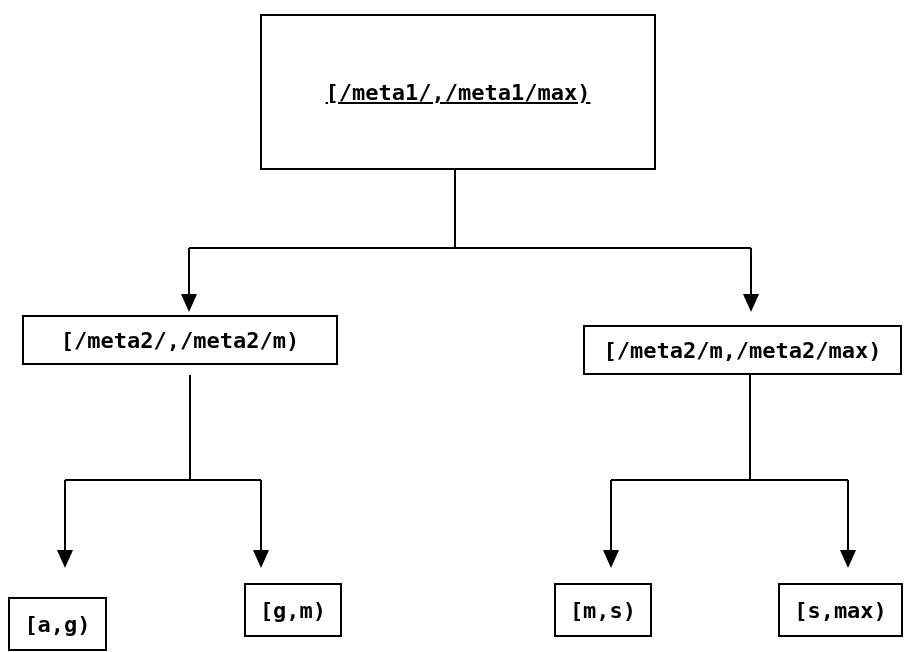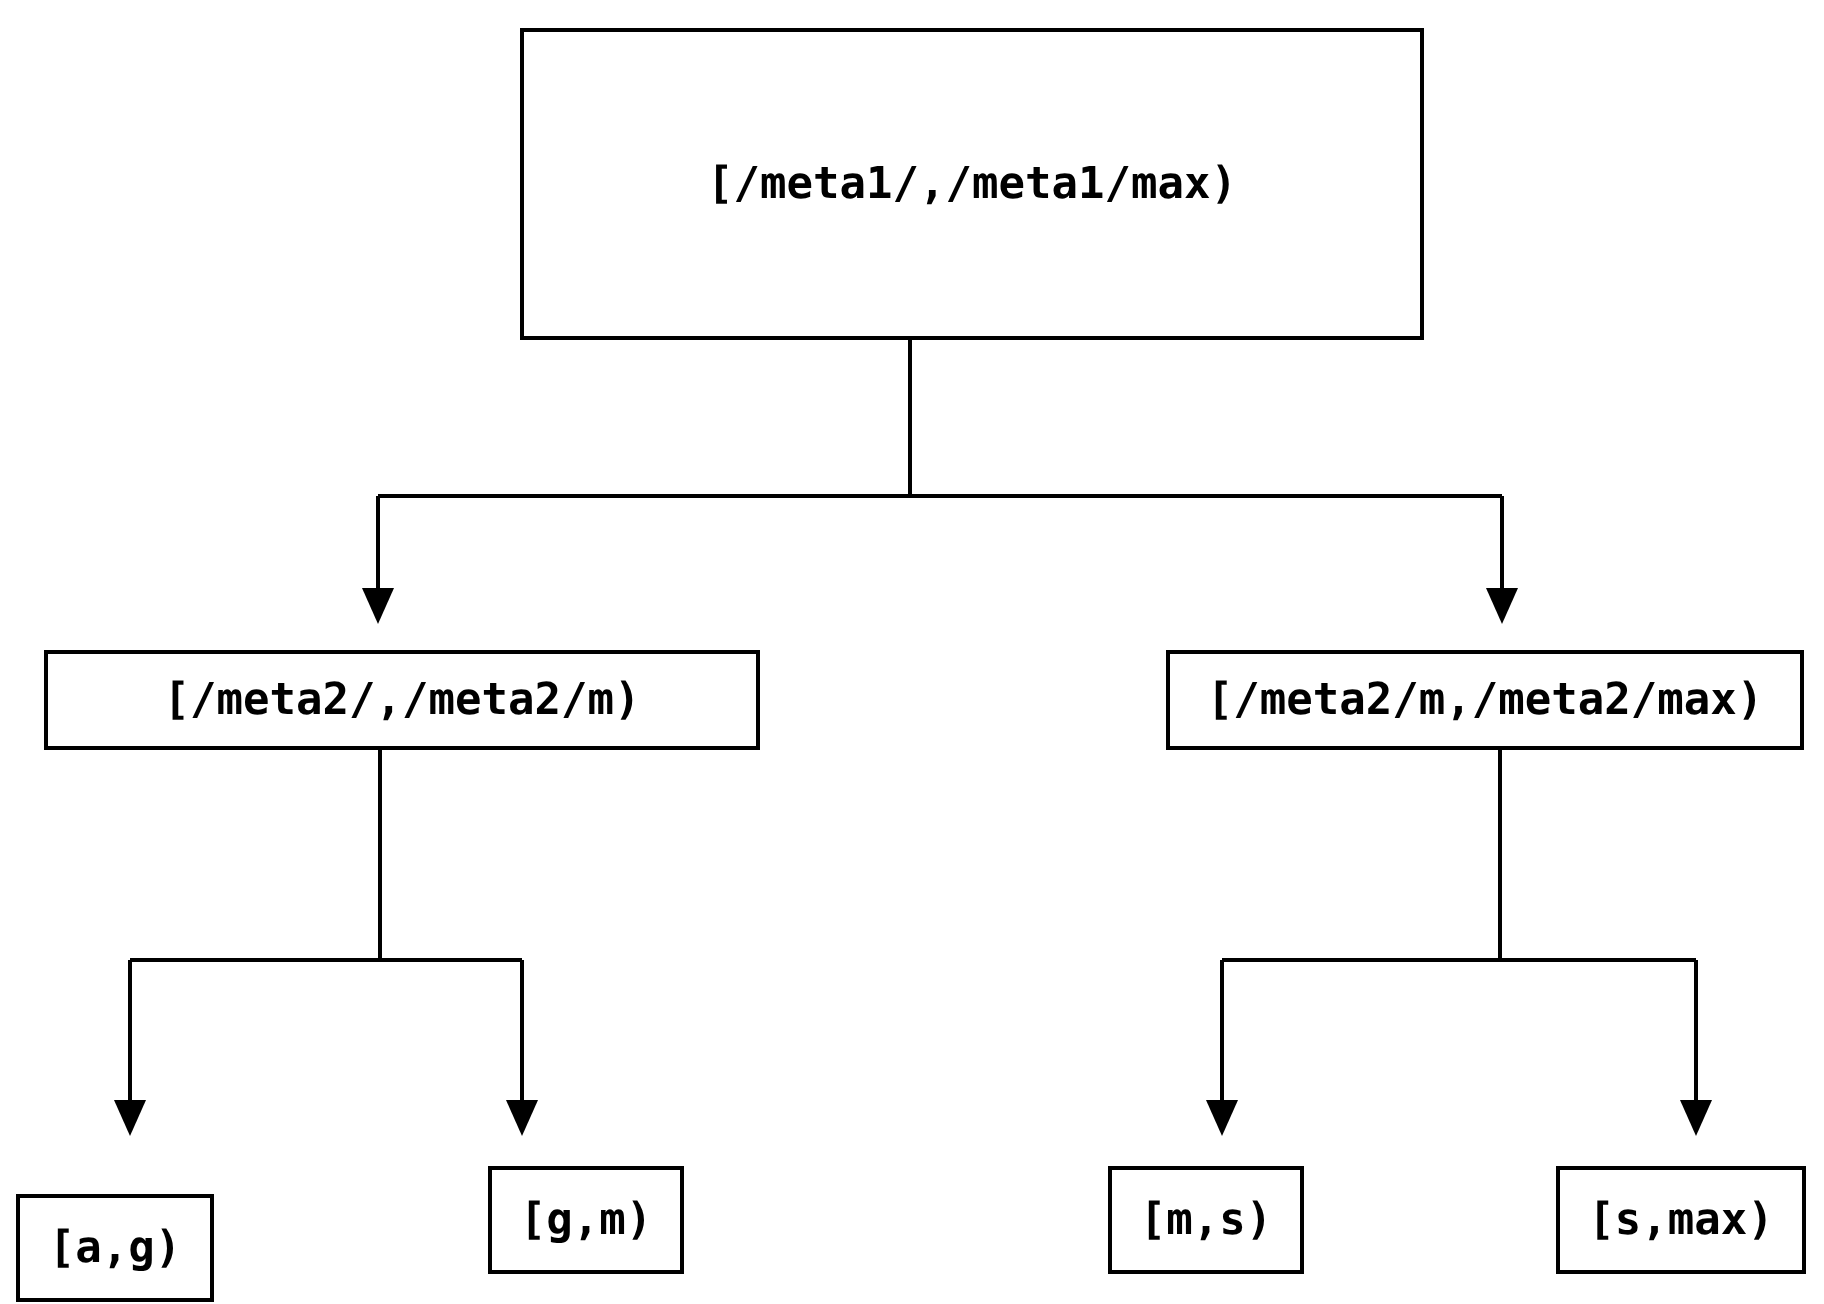"[/meta1/,/meta1/max)" .node-root { text-decoration: none -> underline; width: 452px -> 396px }
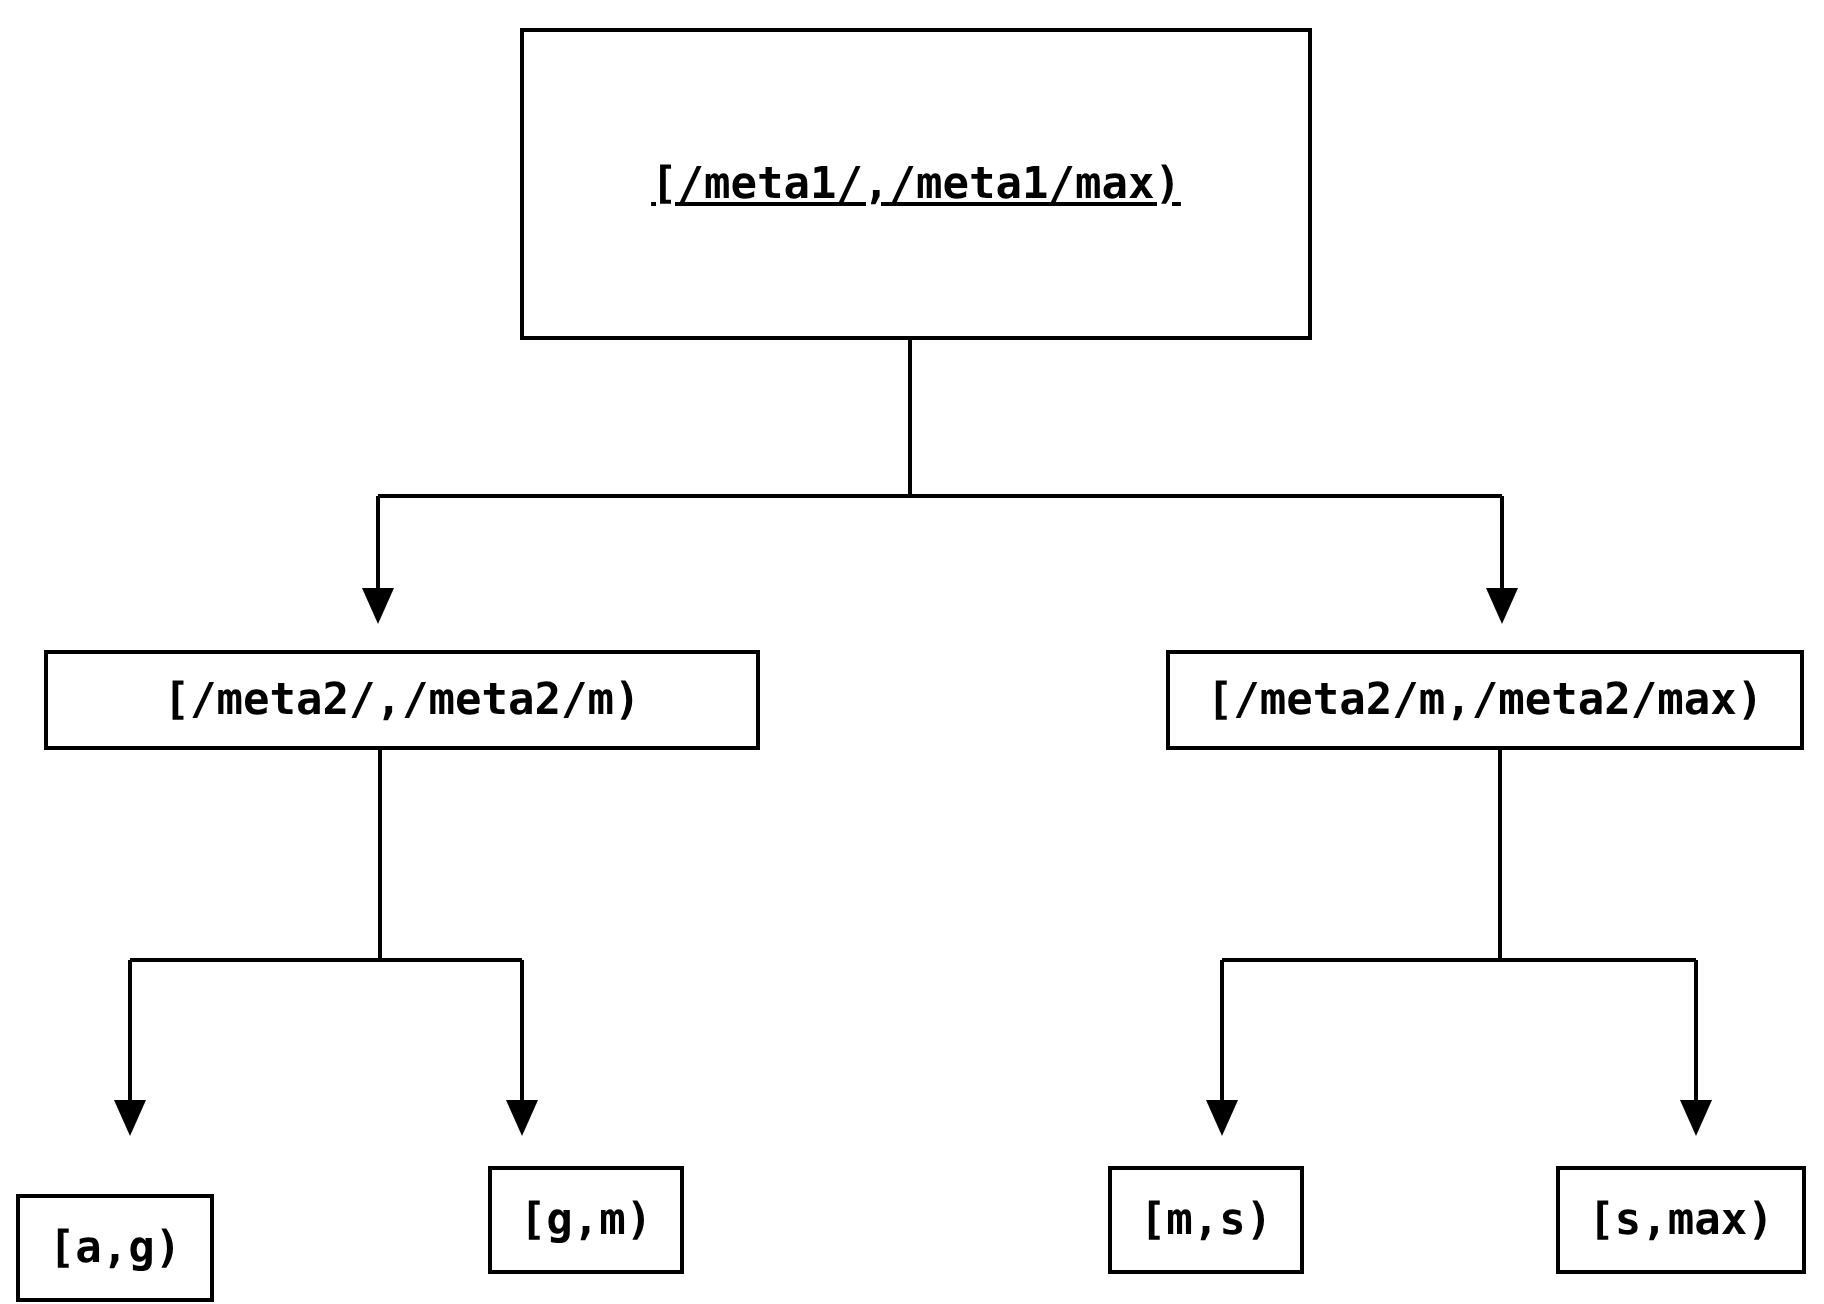"[/meta2/,/meta2/m)" .node-l2-left { top: 325px -> 315px; width: 358px -> 316px }
